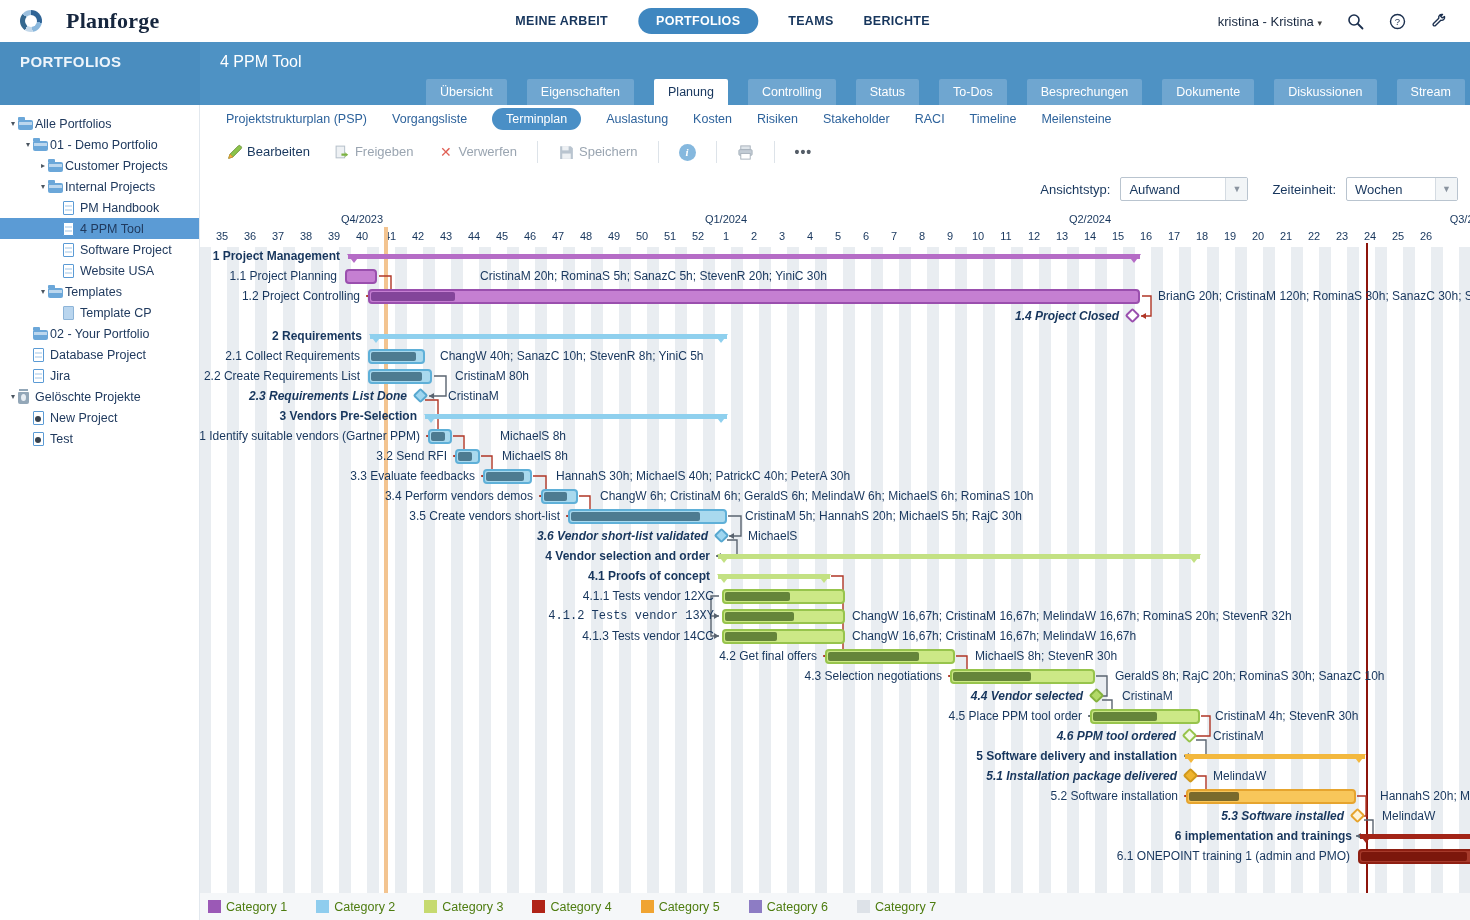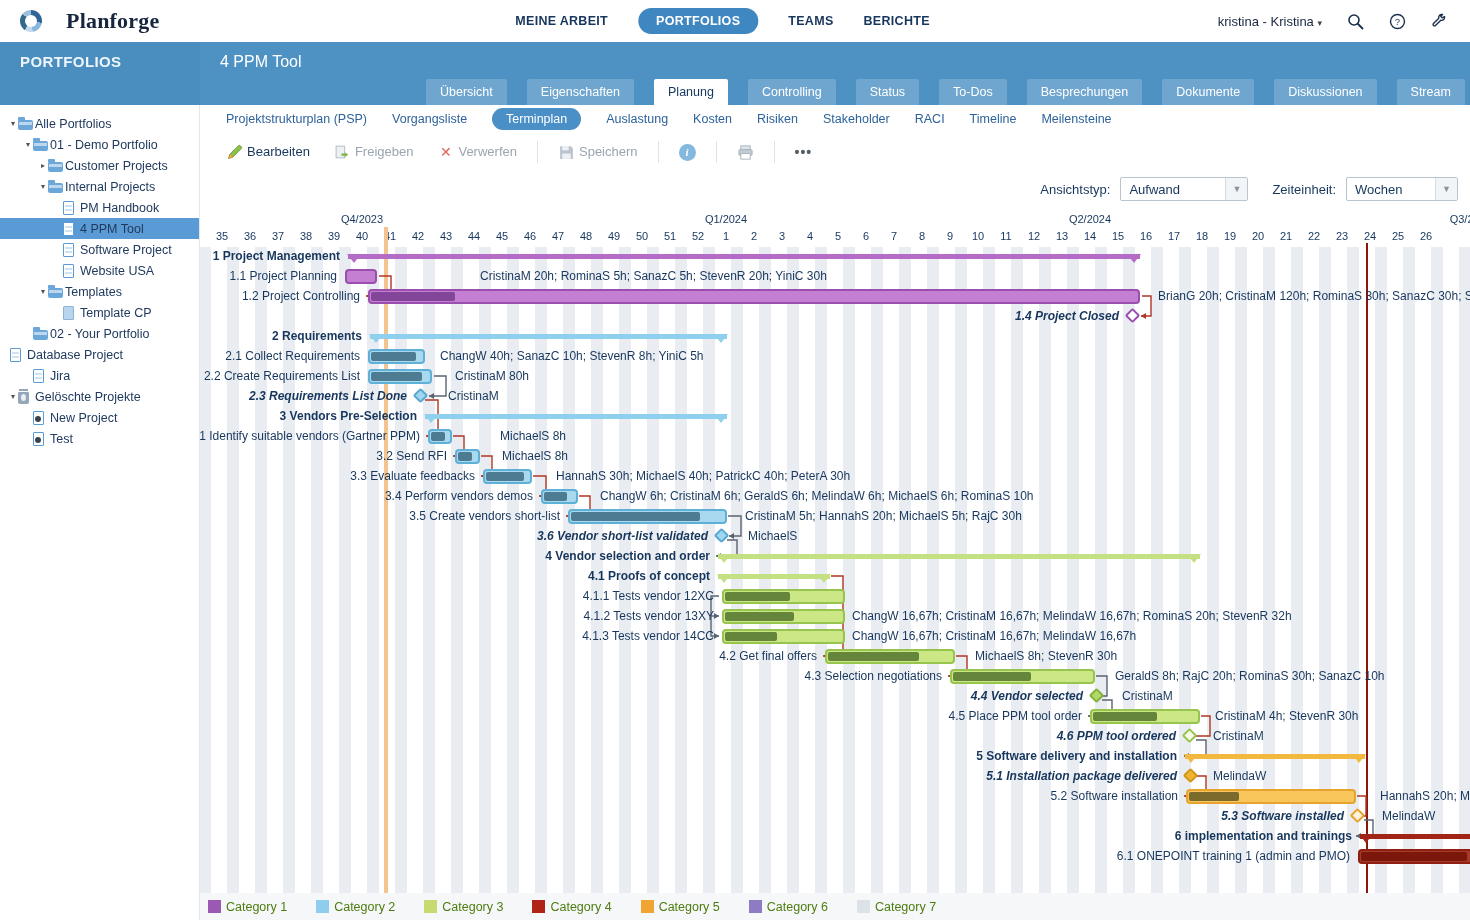"Database Project" div.tree-row { padding-left: none -> 23px }
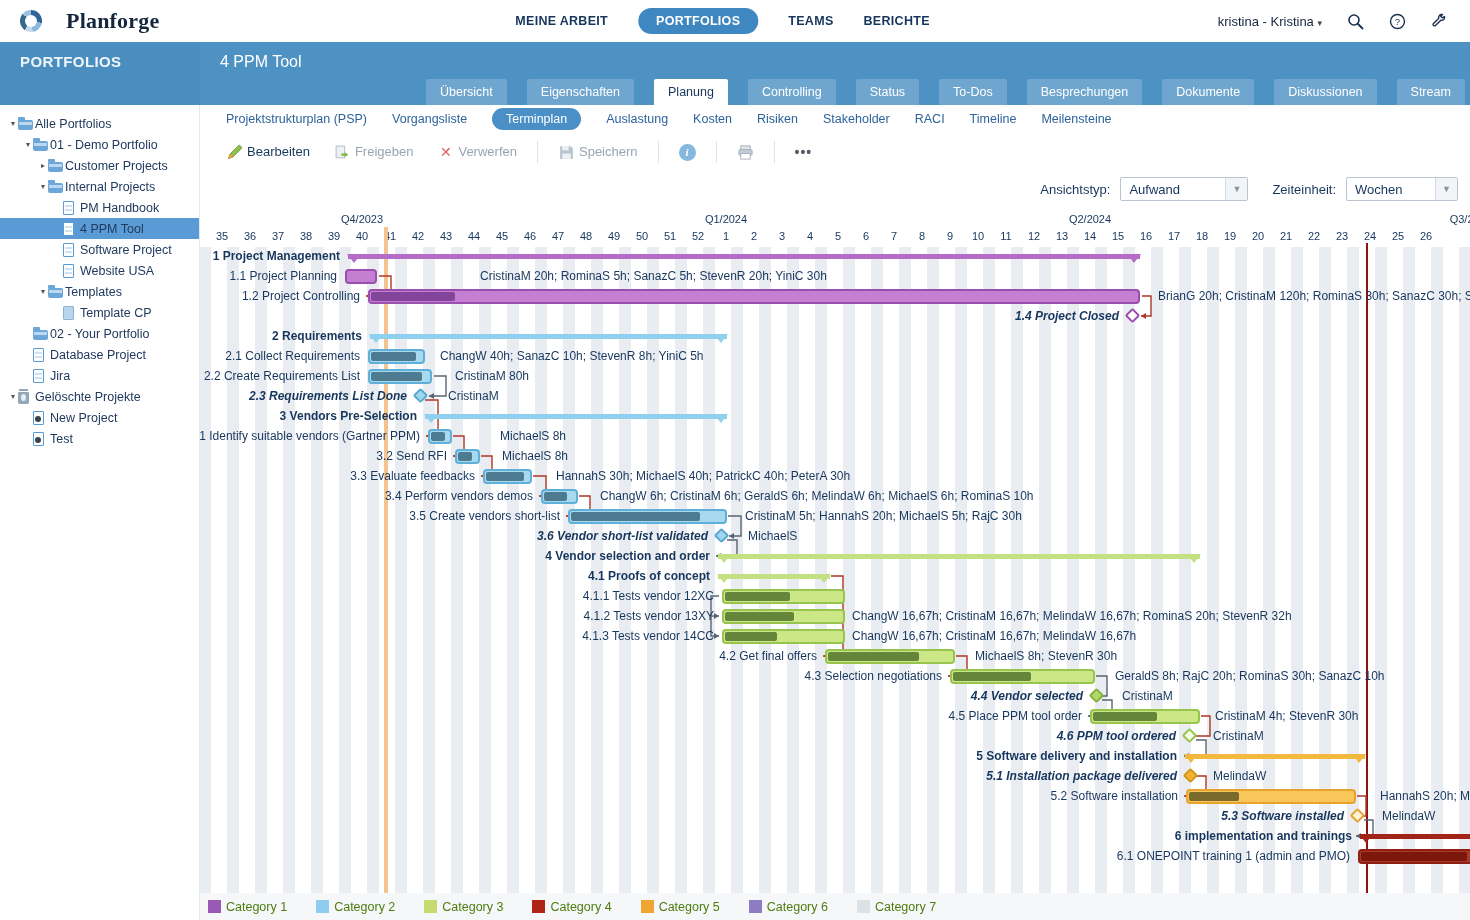"4.1.2 Tests vendor 13XY" div.g-name { font-family: none -> Liberation Mono, monospace }
